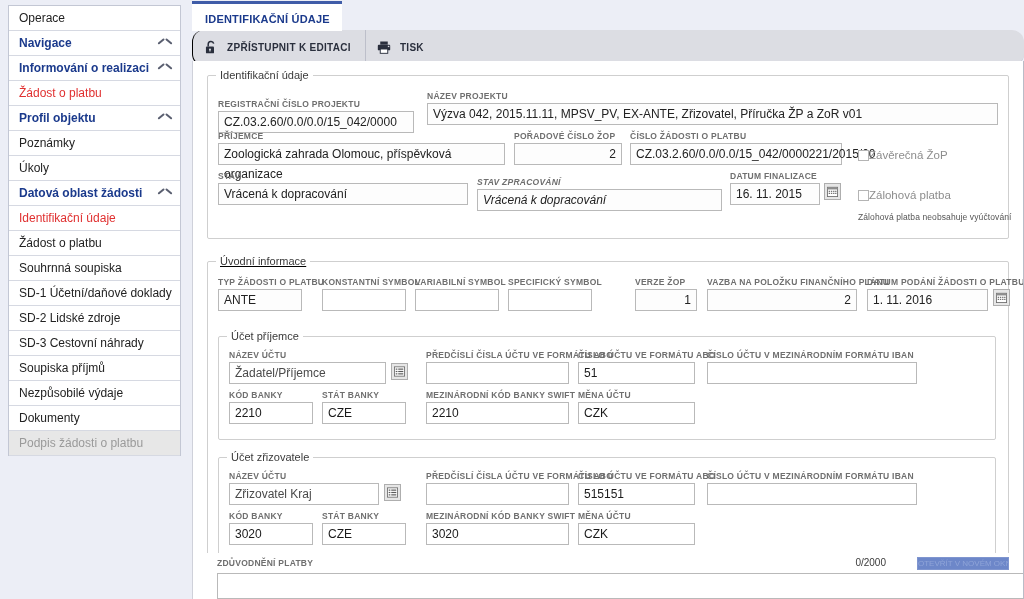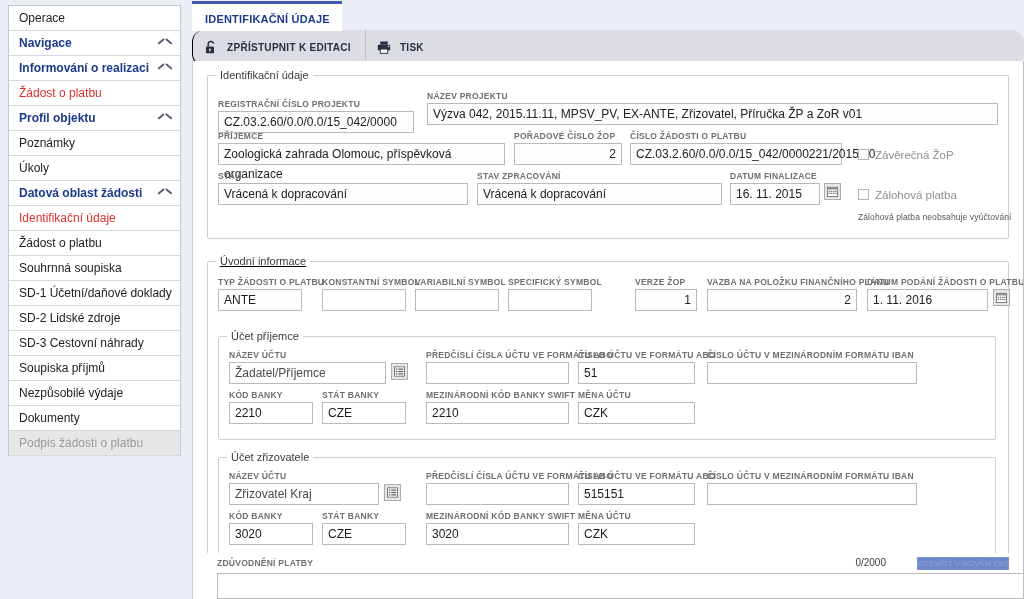"Závěrečná ŽoP" .cbrow { align-items: flex-start -> flex-end; gap: 6px -> none }
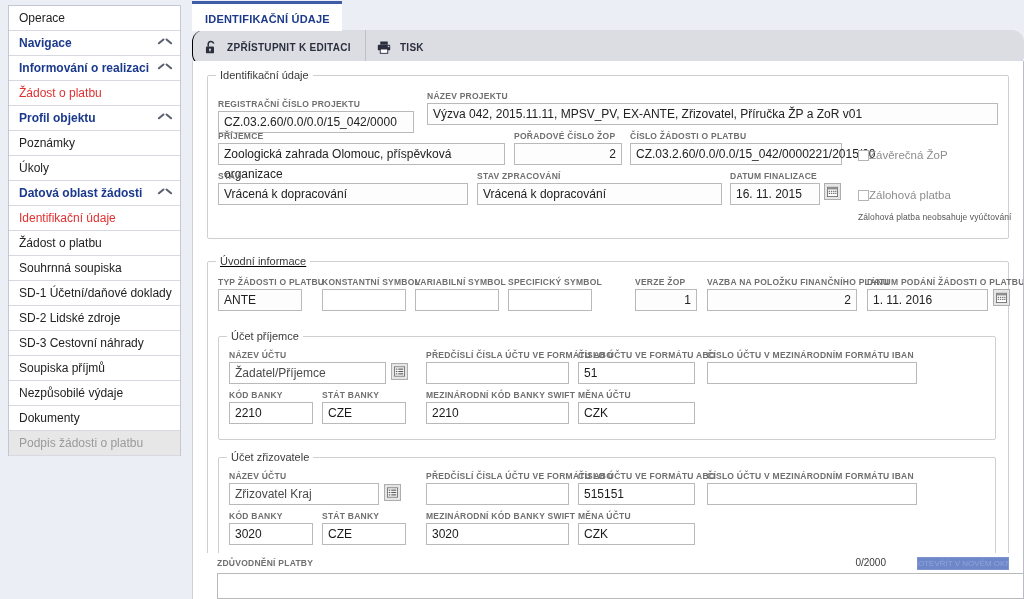"STAV ZPRACOVÁNÍ" div.fld { font-style: none -> italic; top: 90px -> 96px }
